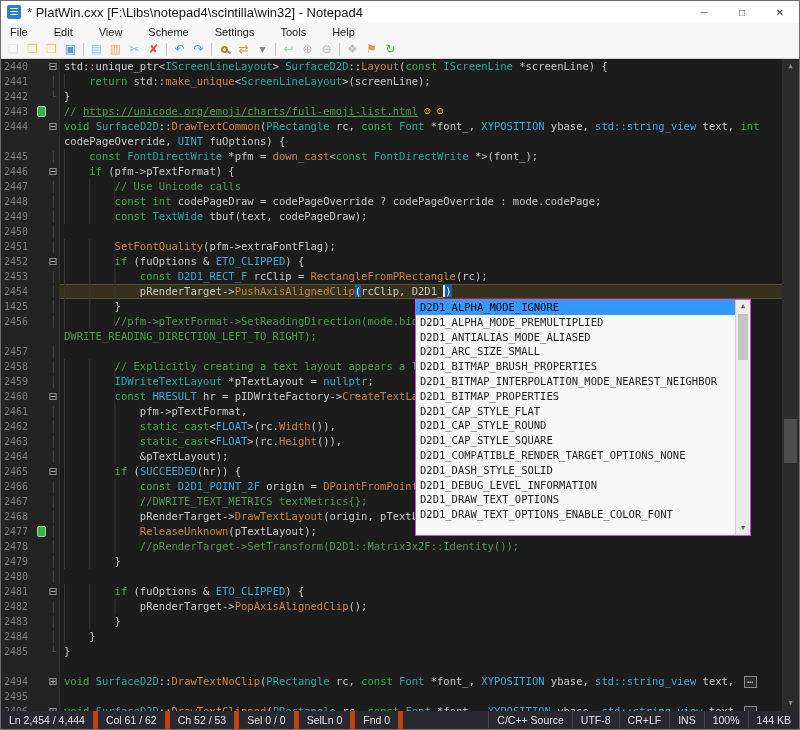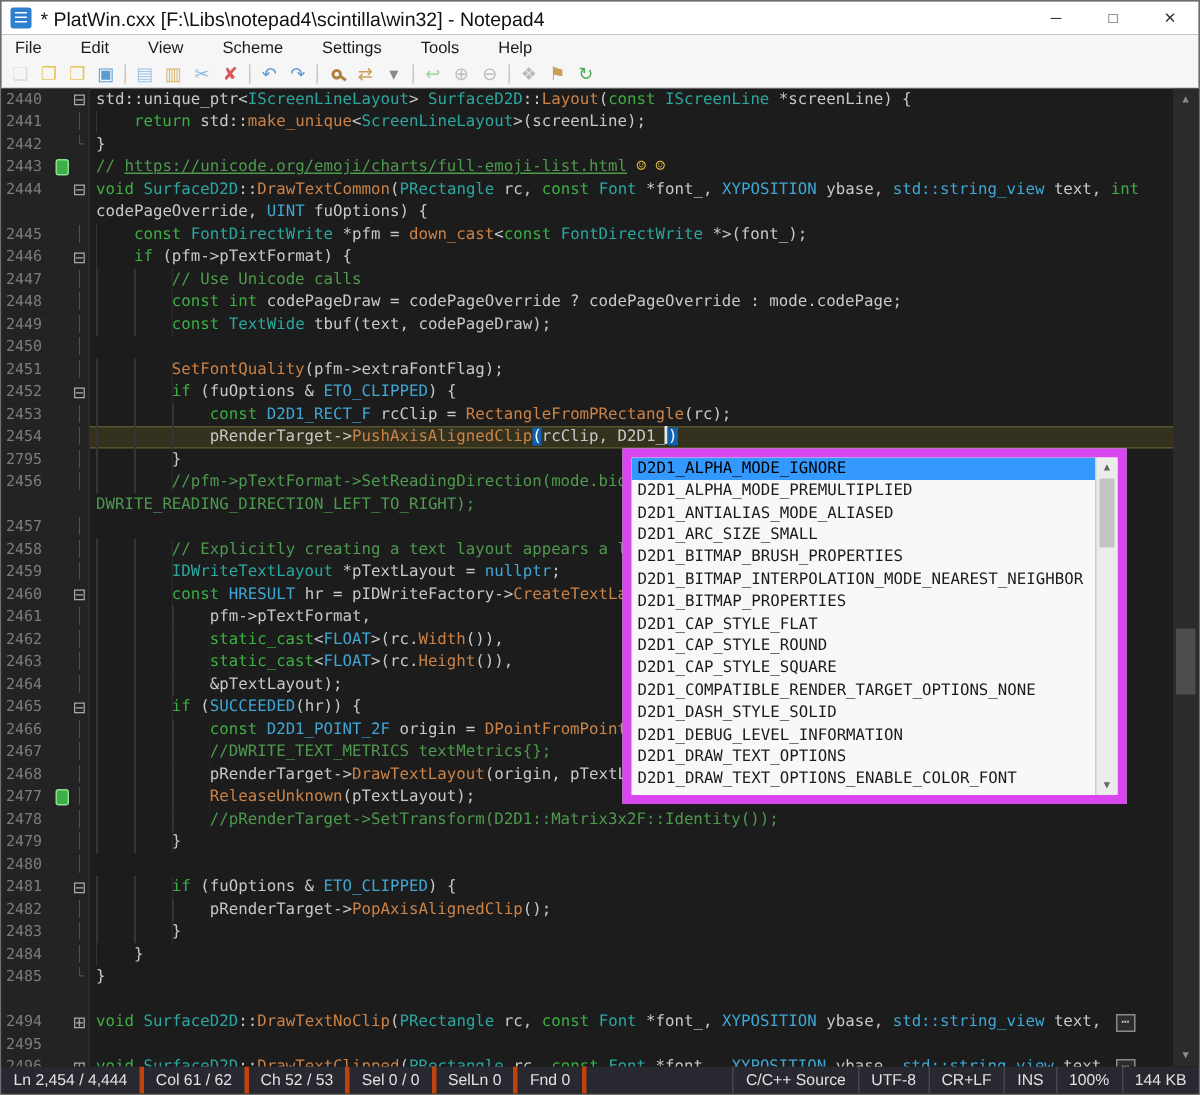"2795" span.m-num { text: 2795 -> 1425 }
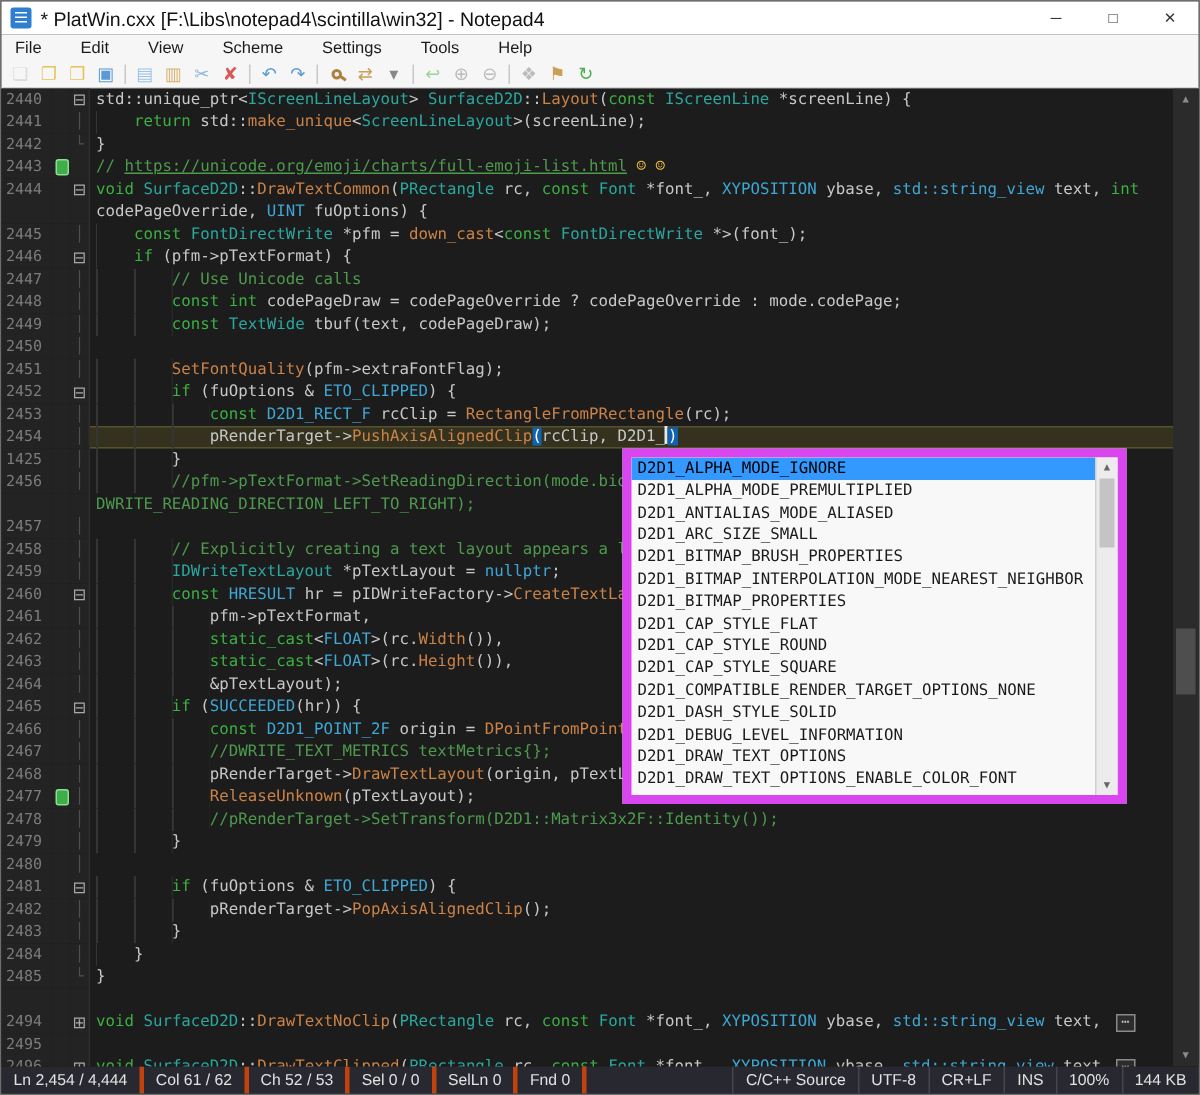"D2D1_ALPHA_MODE_IGNORE" .autocomplete { border: 6px solid #d946ef -> 1px solid #d946ef }
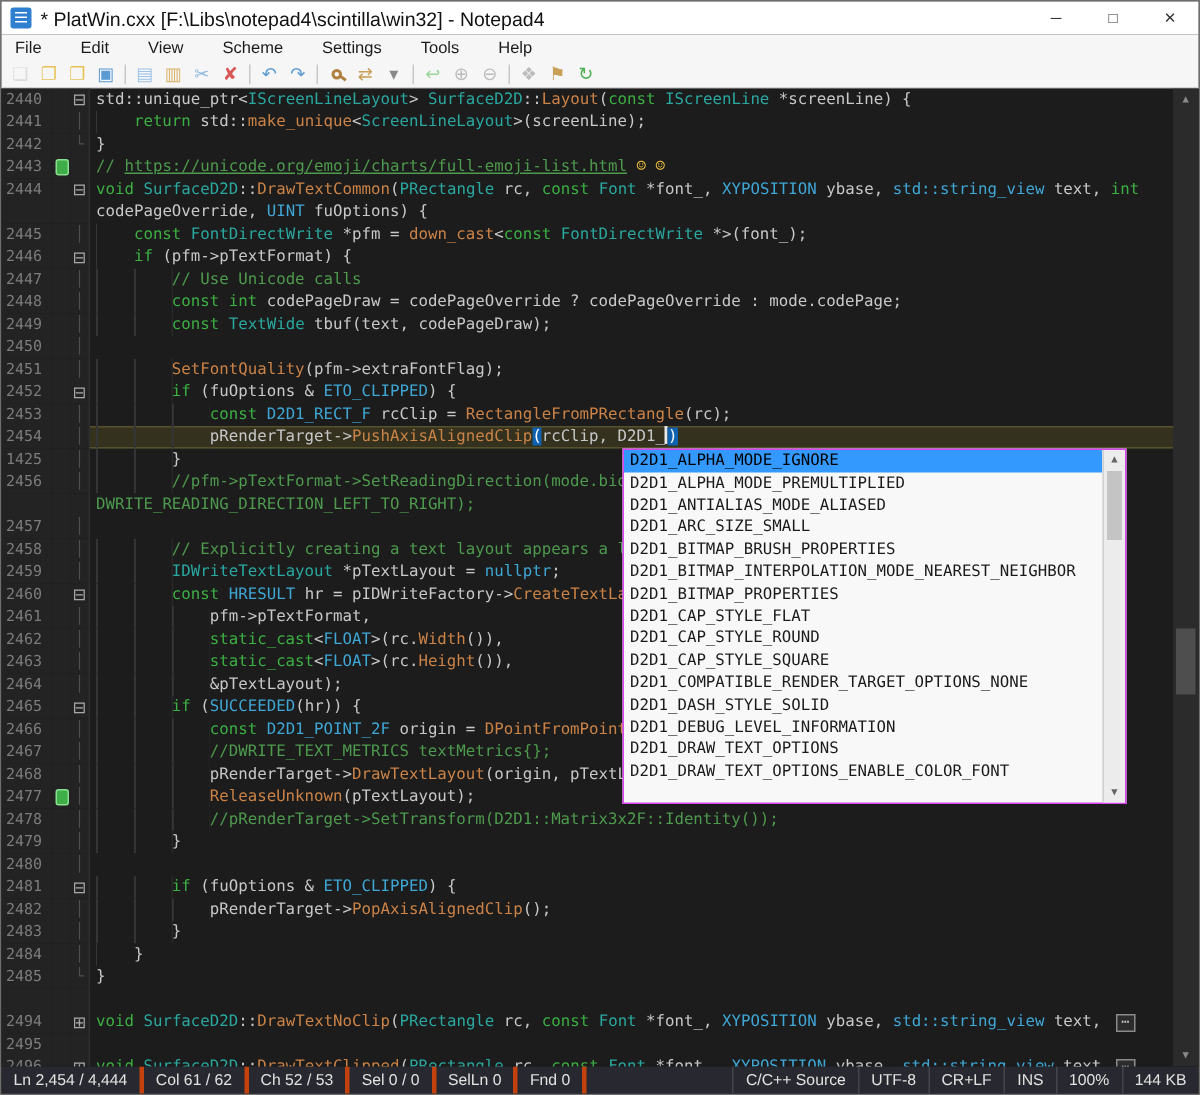"Ln 2,454 / 4,444" .sseg { border-right: 3px solid #c2410c -> 5px solid #c2410c }
